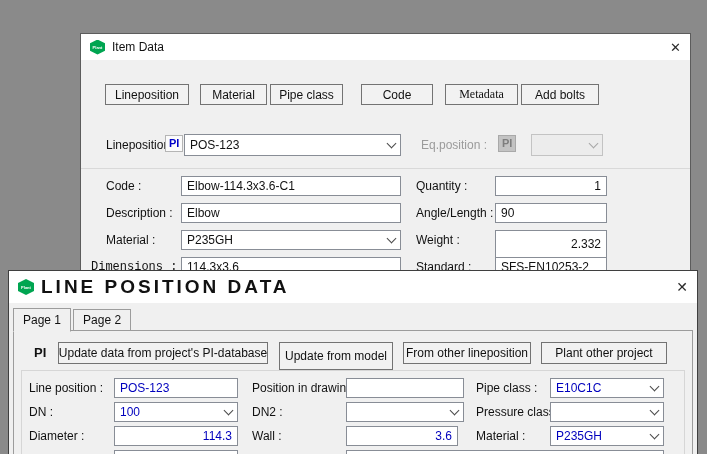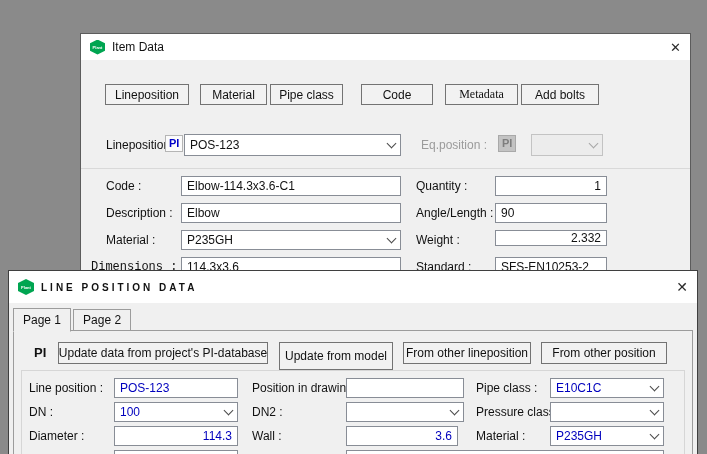"2.332" div.input { height: 16px -> 28px }
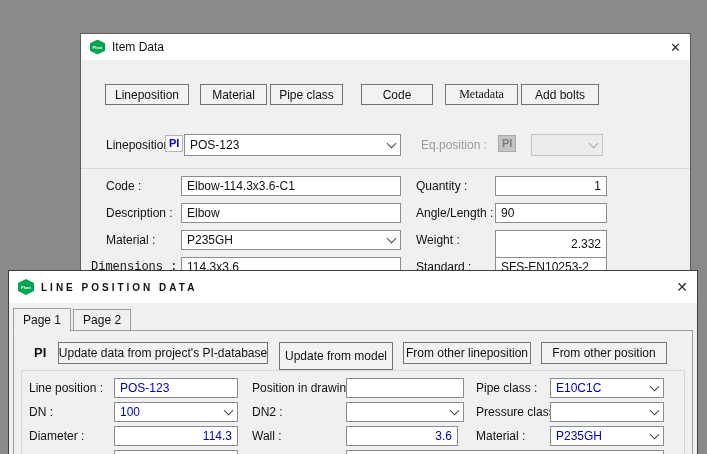"LINE POSITION DATA" span { font-size: 10px -> 19px }
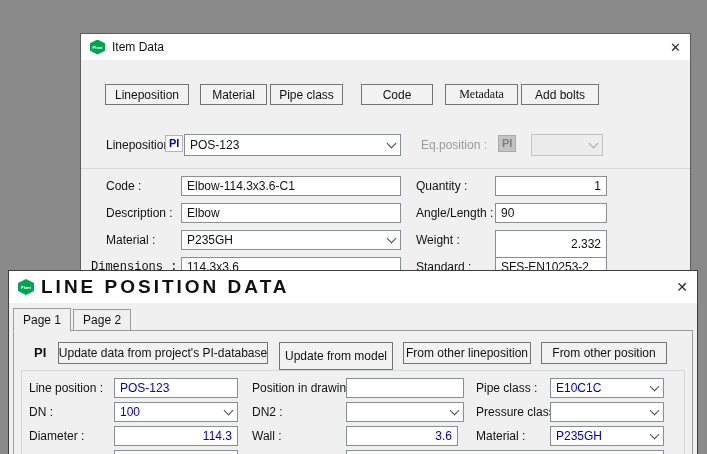"From other position" div.btn { text: From other position -> Plant other project }
